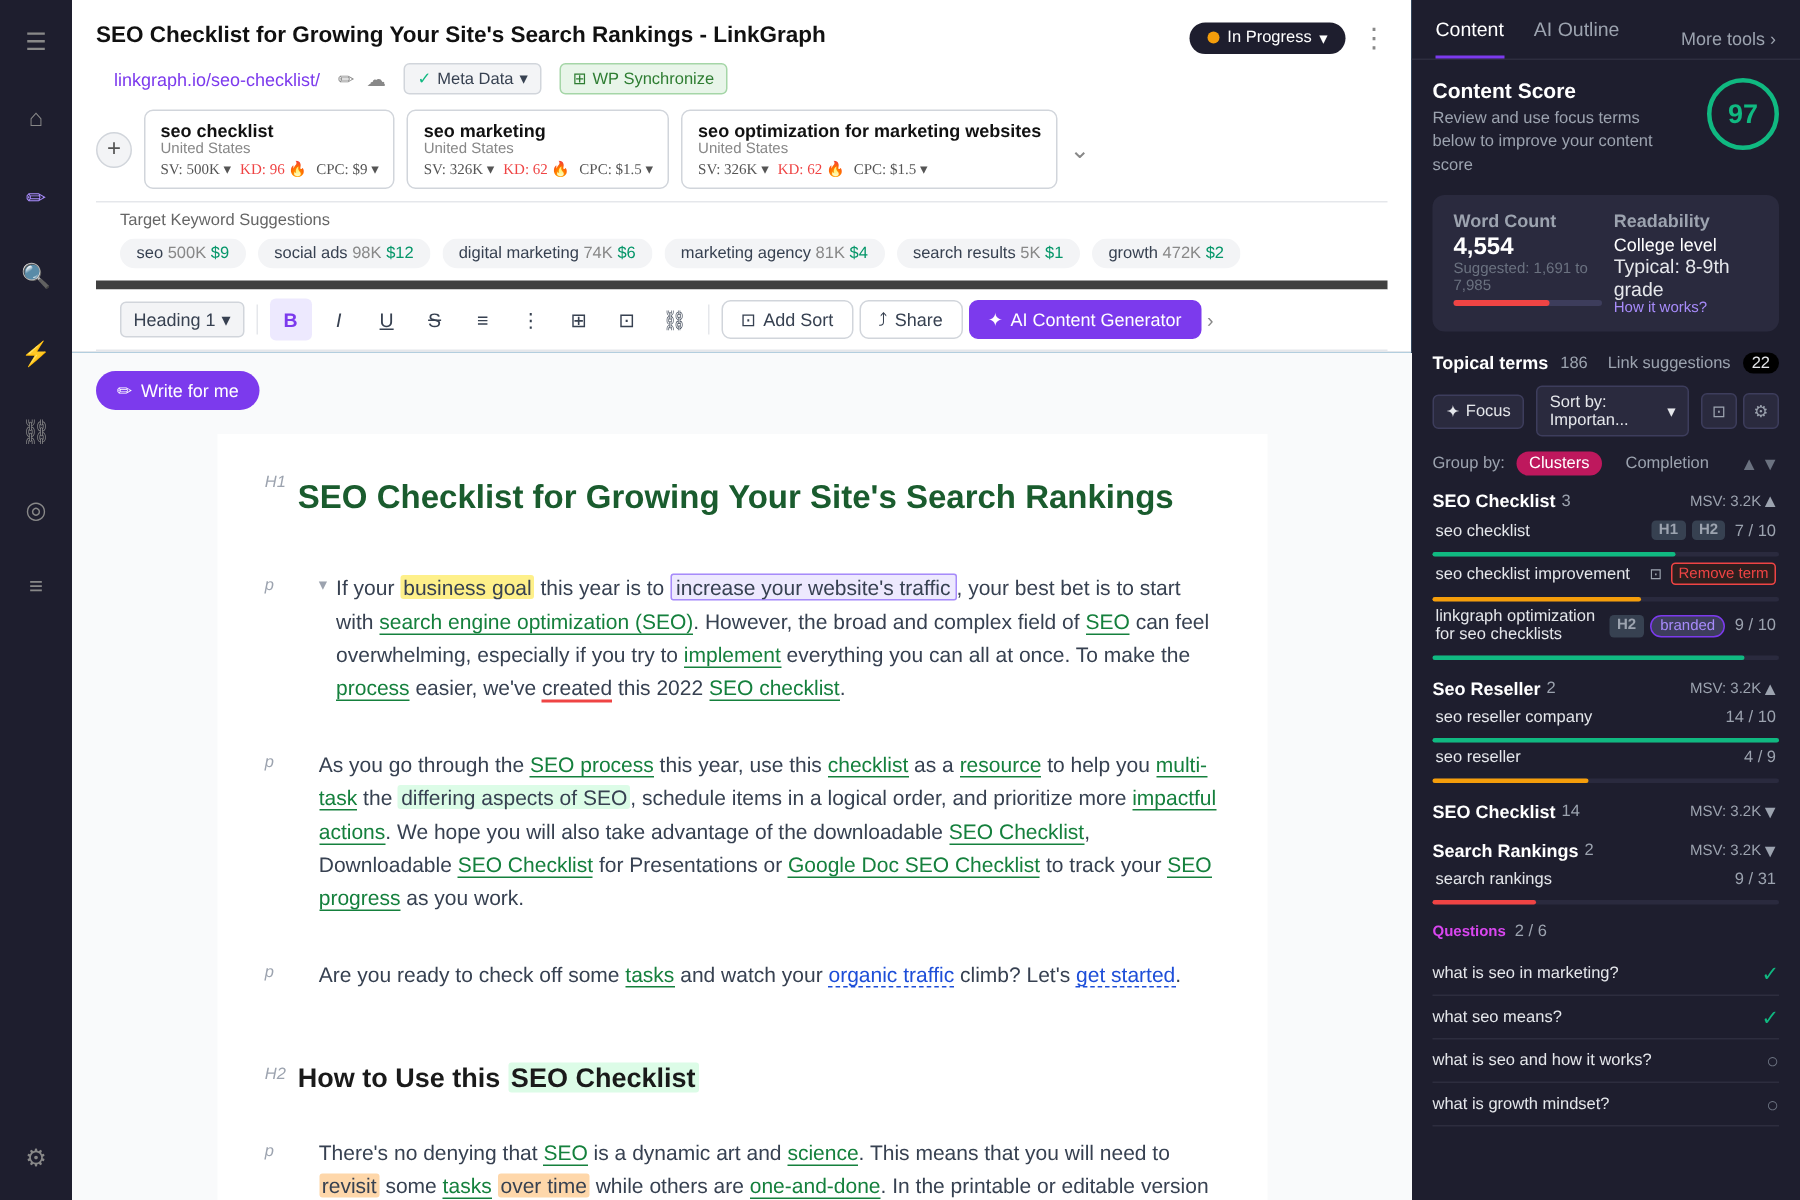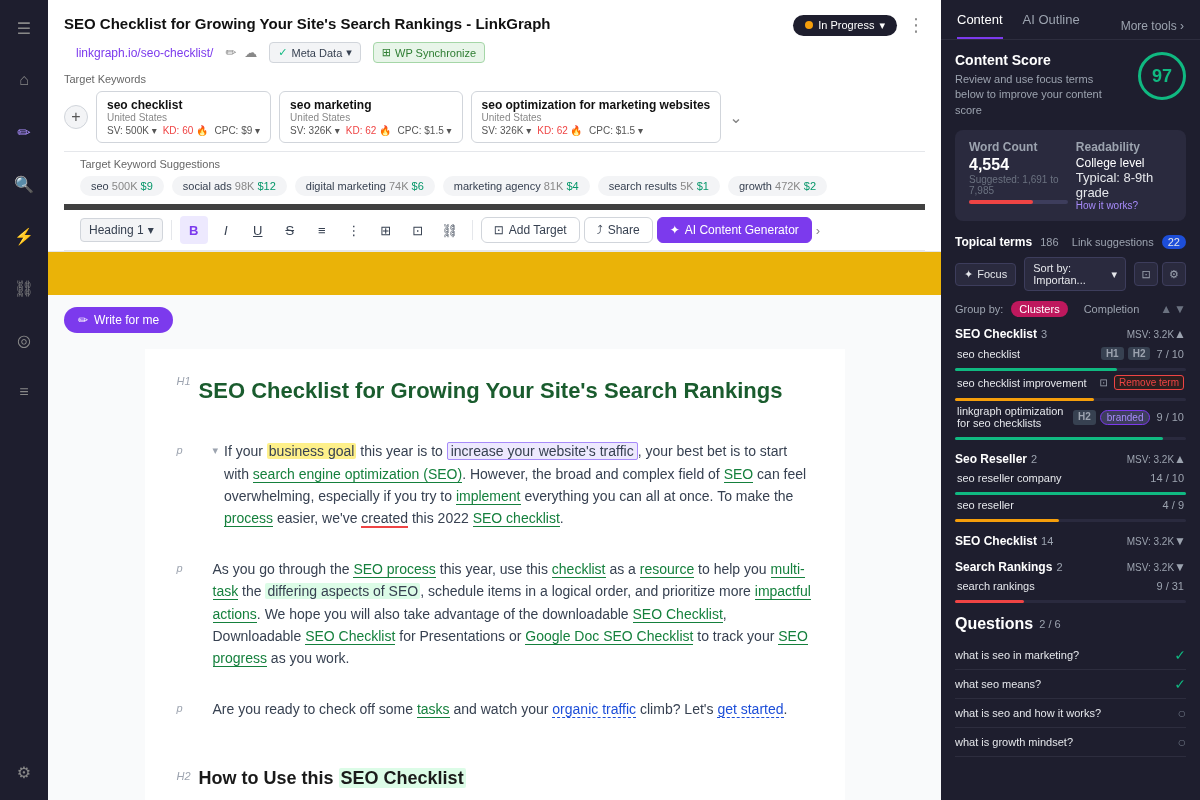"SEO Checklist for Growing Your" .main-area { background: #eab308 -> #0369a1; gap: 43px -> none }
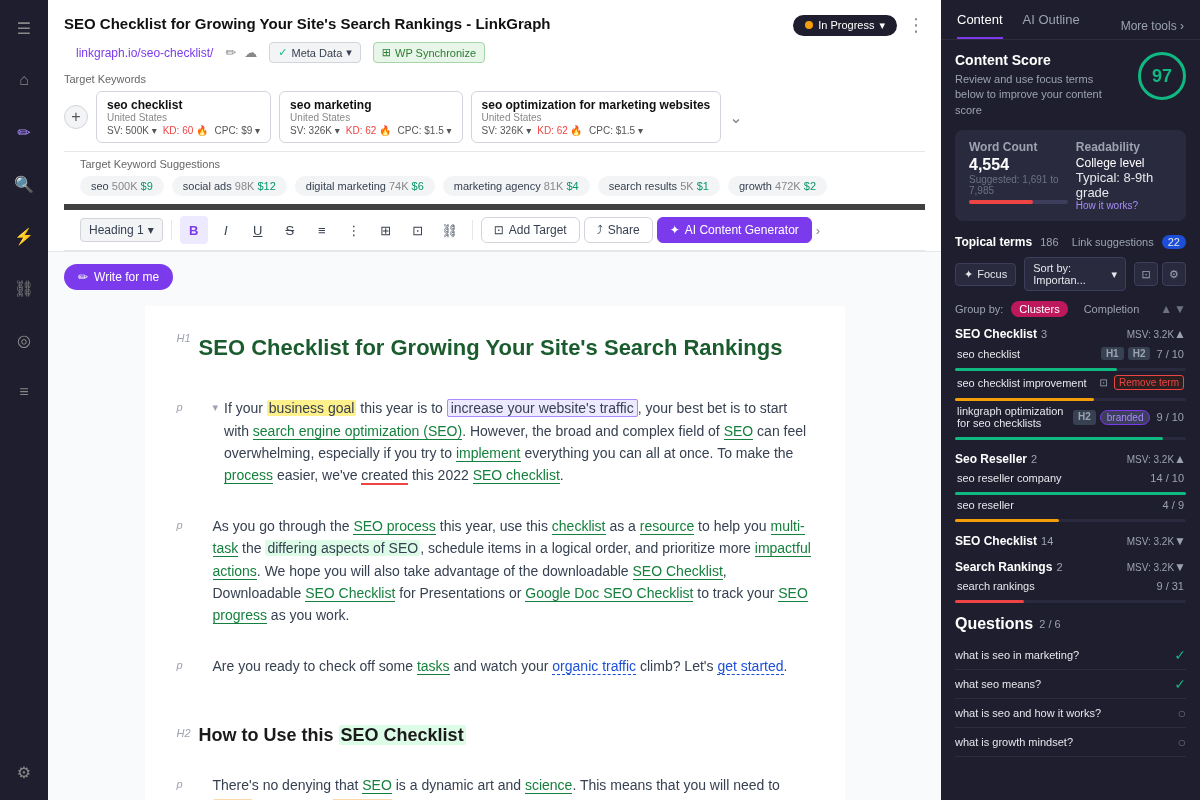"Target Keywords" div.section-label { html: <div>Target Keywords</div> -> none }
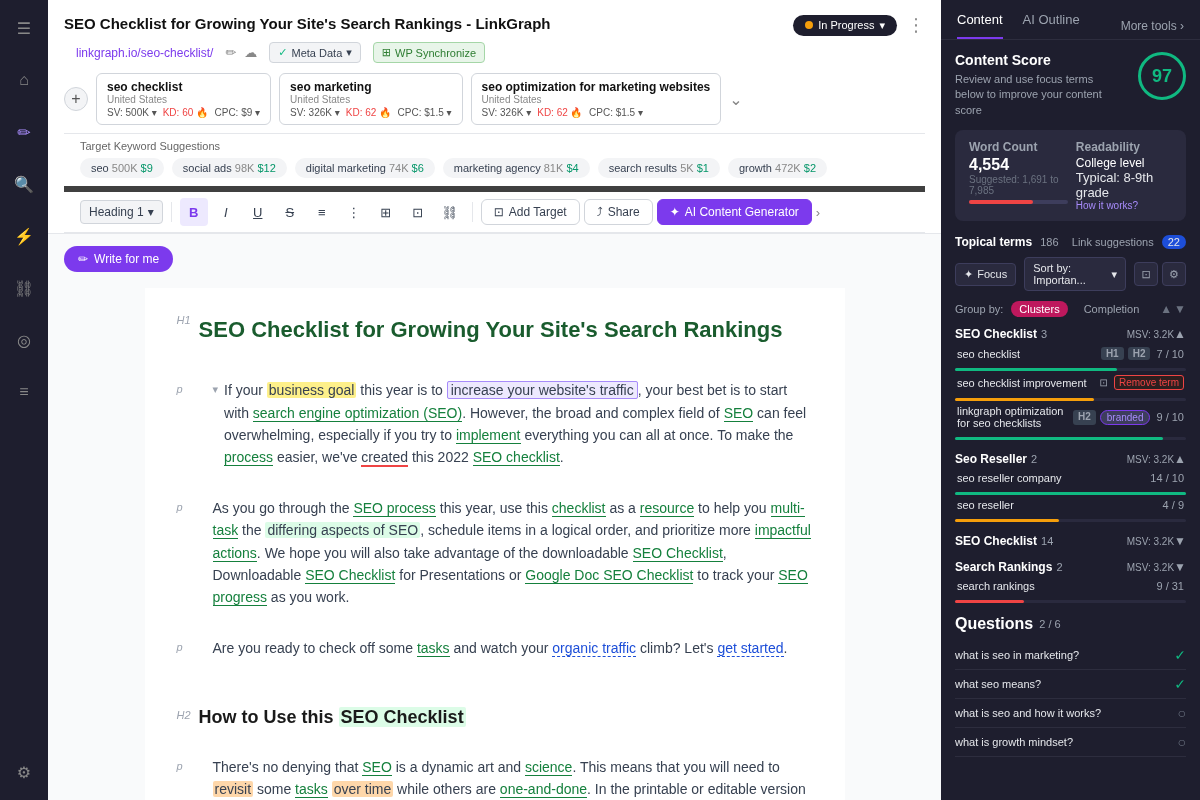"SV: 500K ▾" .keyword-card .kw-stats { font-family: none -> Liberation Serif, serif }
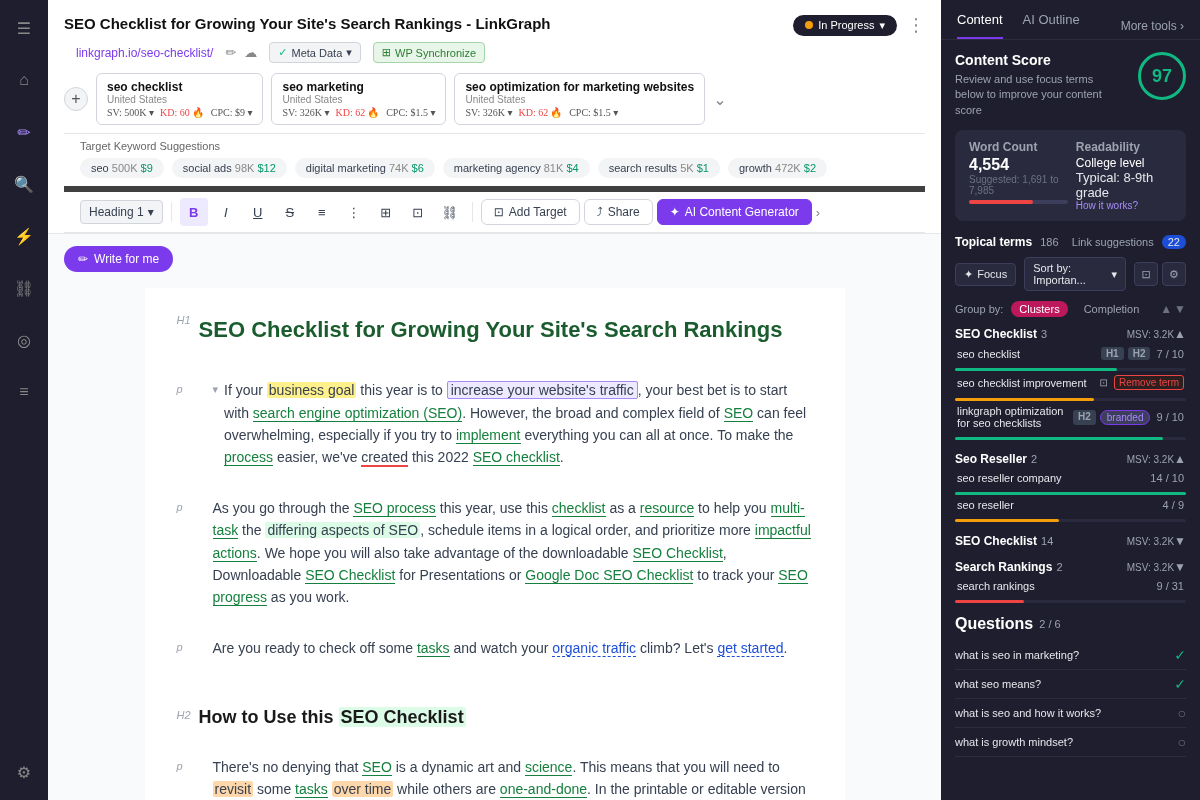"KD: 60 🔥" span.kw-stat-kd { text: 60 -> 96 }
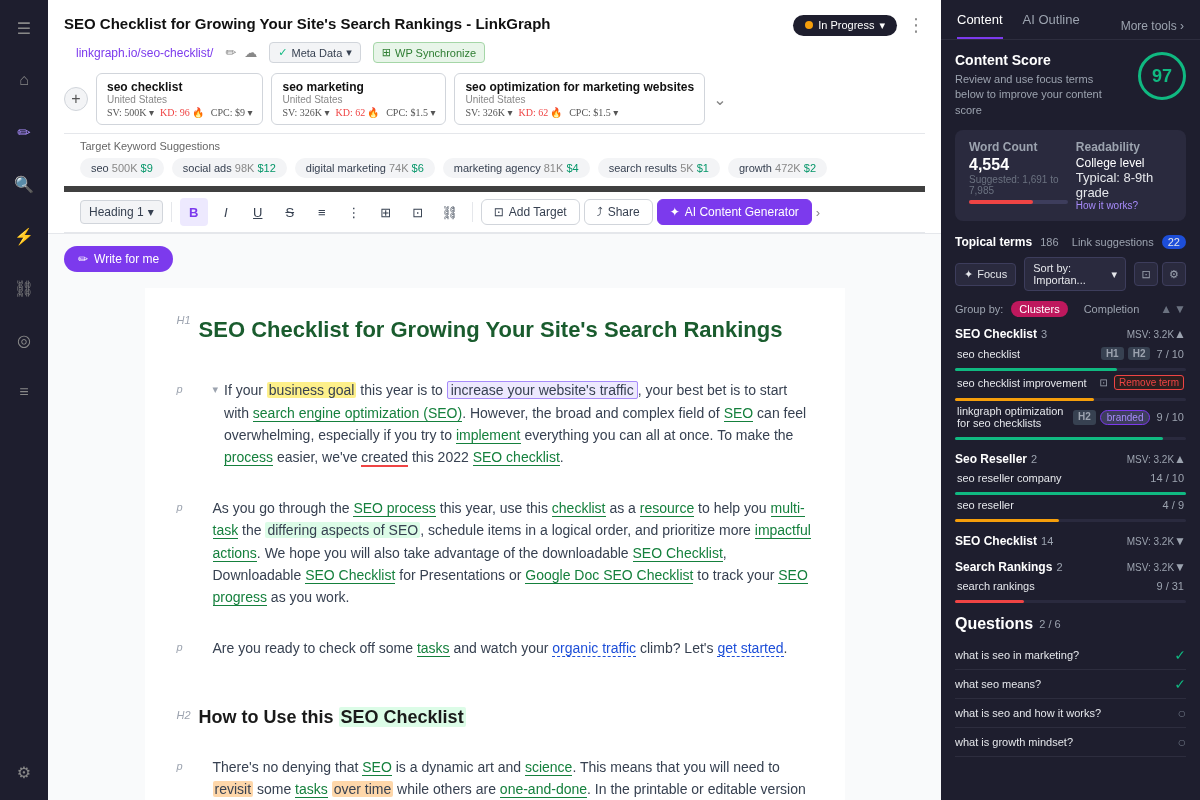"Add Target" span { text: Target -> Sort }
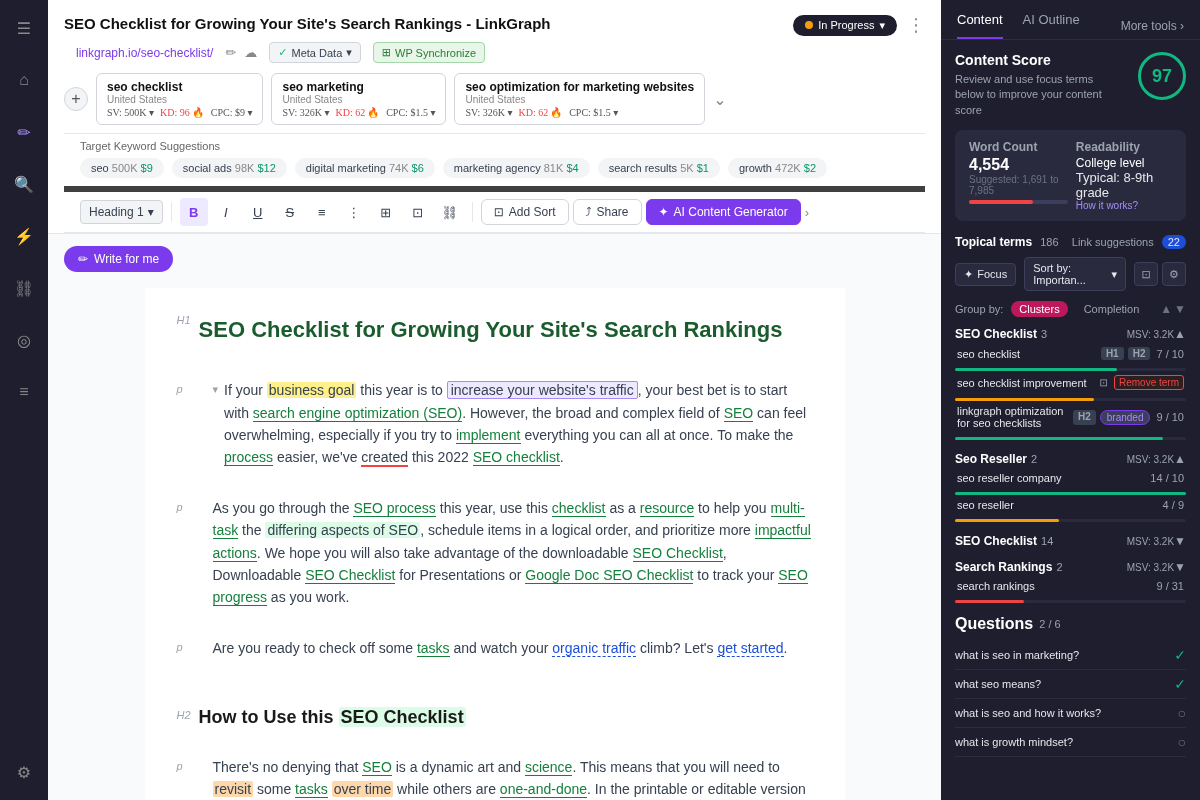"22" span { background: #1d4ed8 -> #000000 }
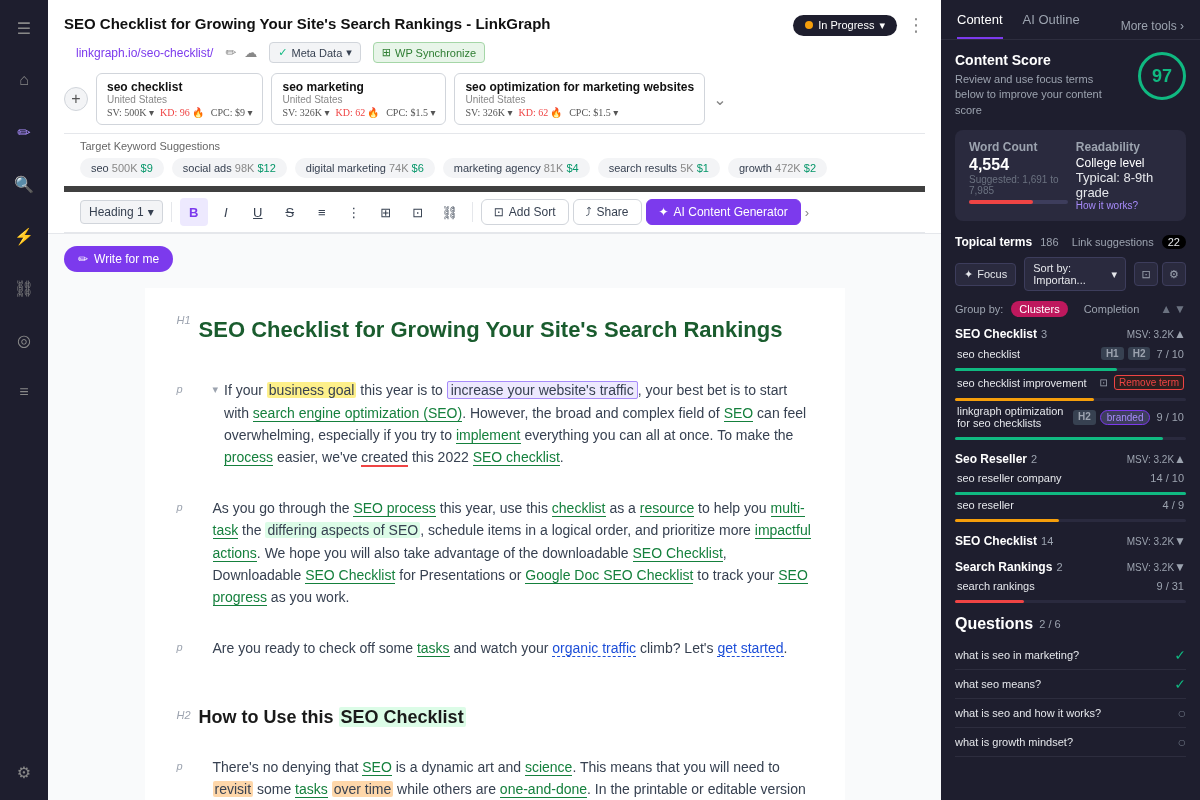"Questions" .questions-title { color: #ffffff -> #d946ef; font-size: 16px -> 10px }
